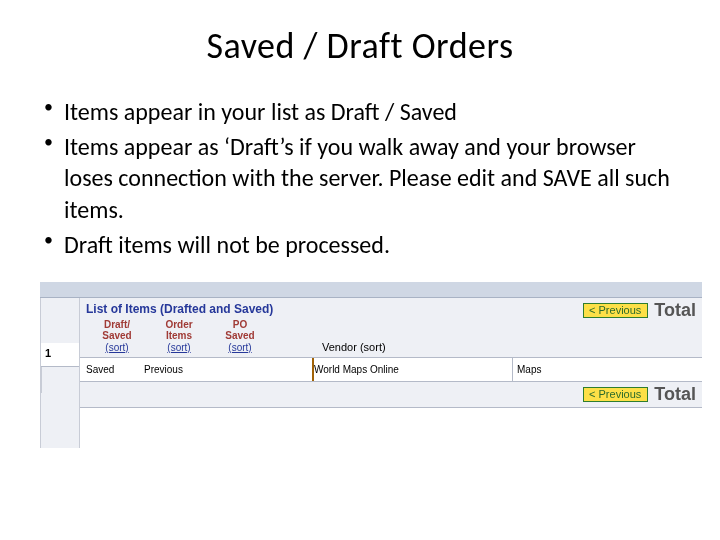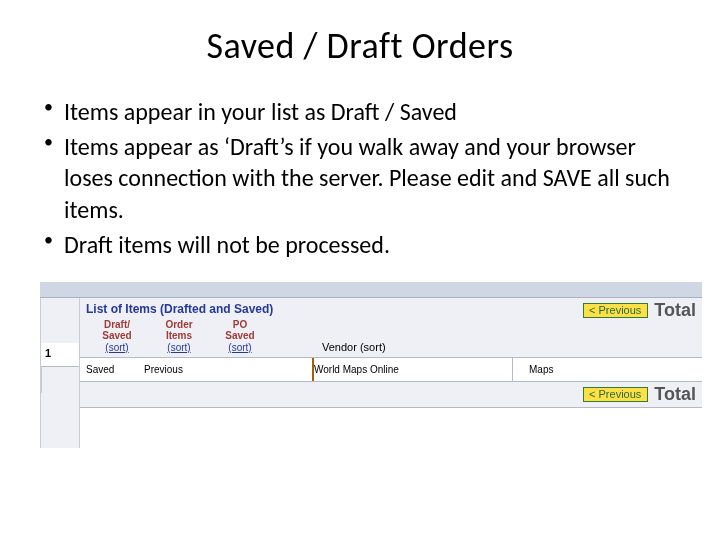"Maps" .c-item { padding-left: 16px -> 4px }
